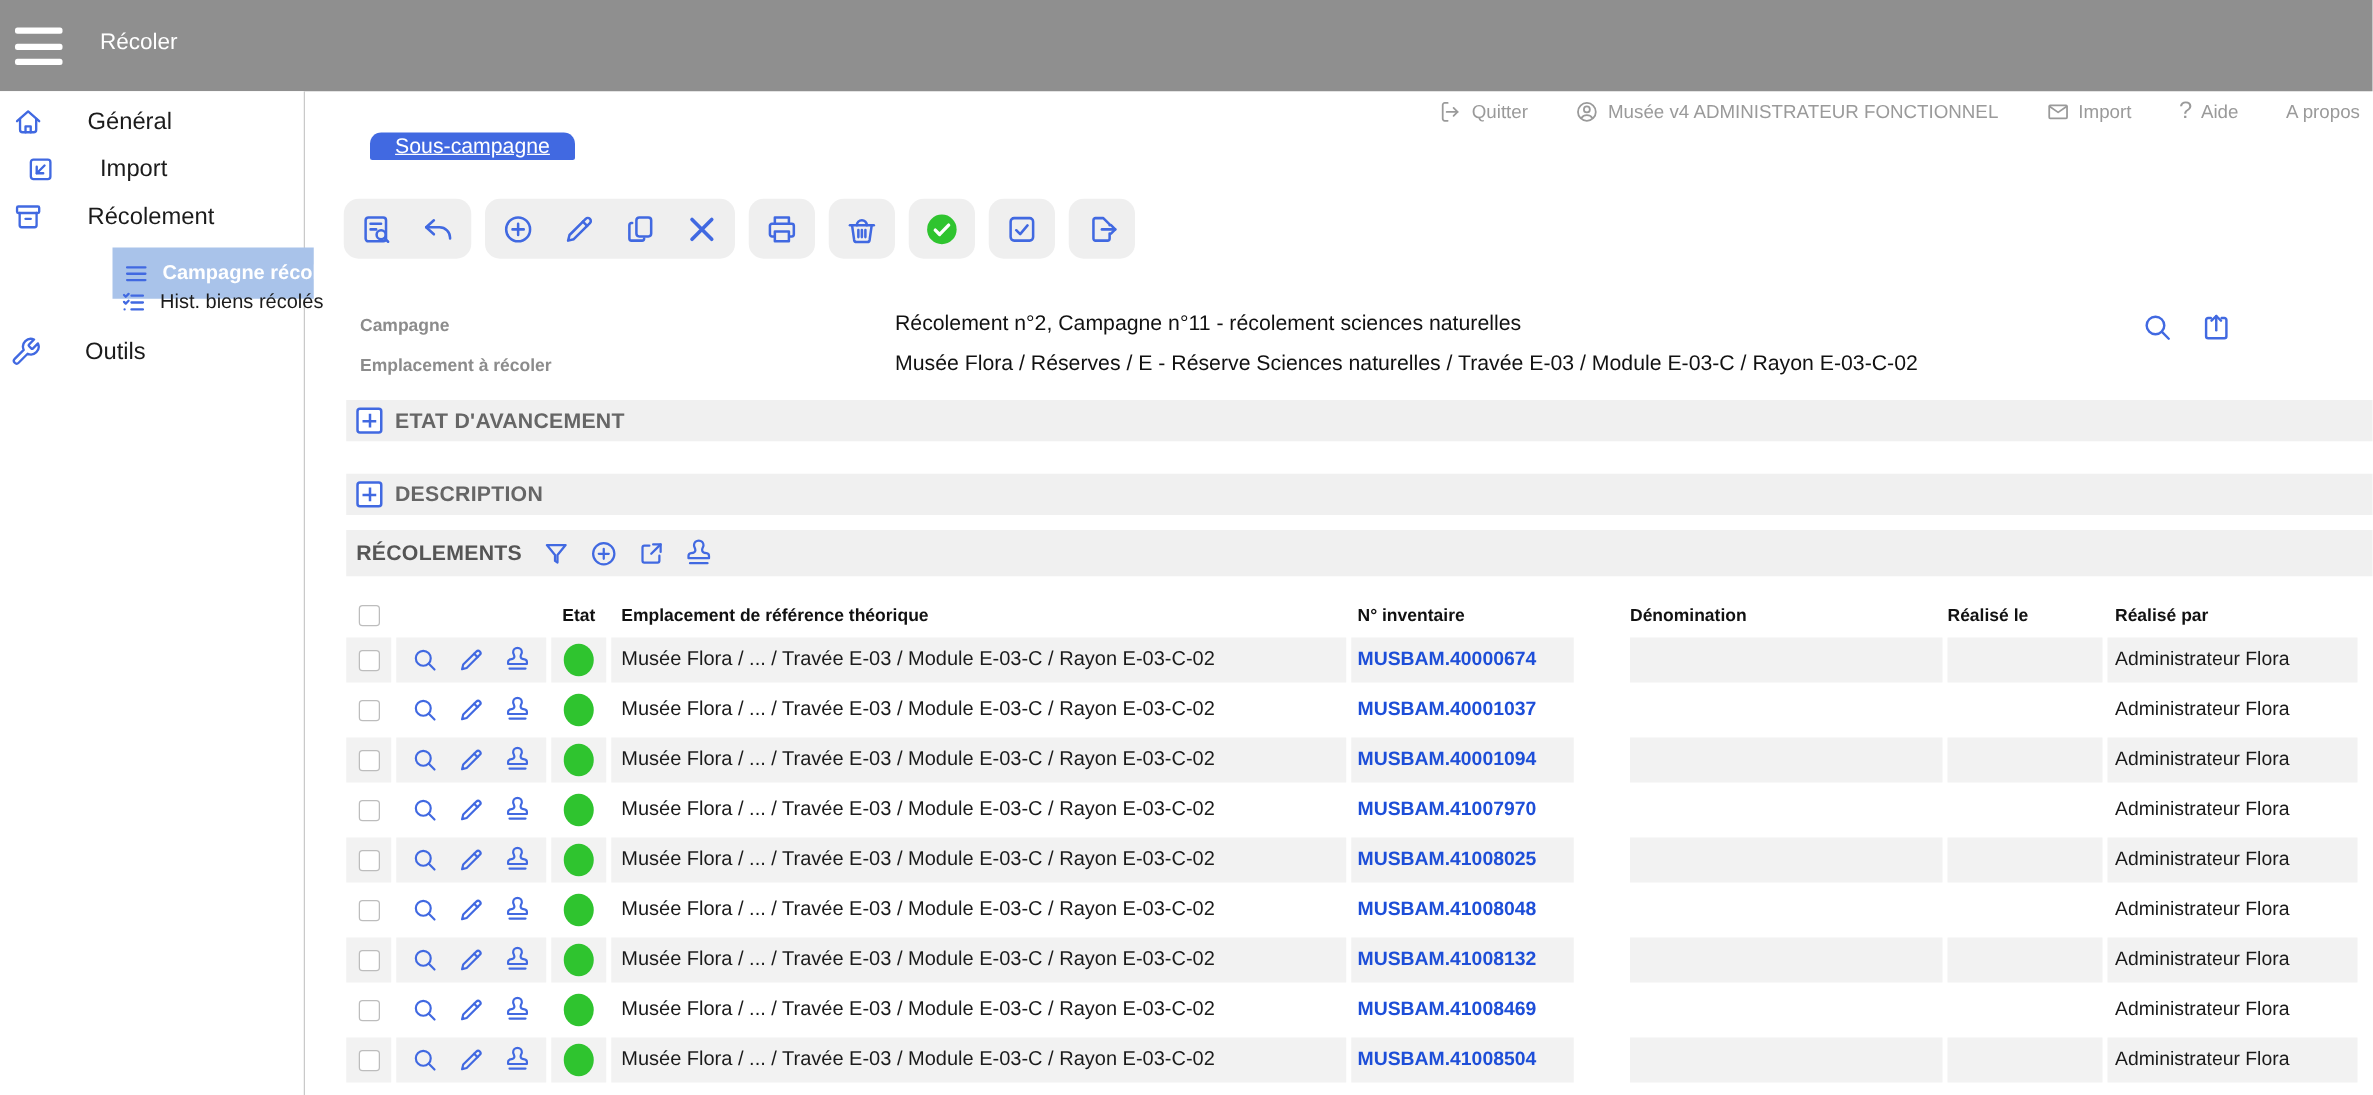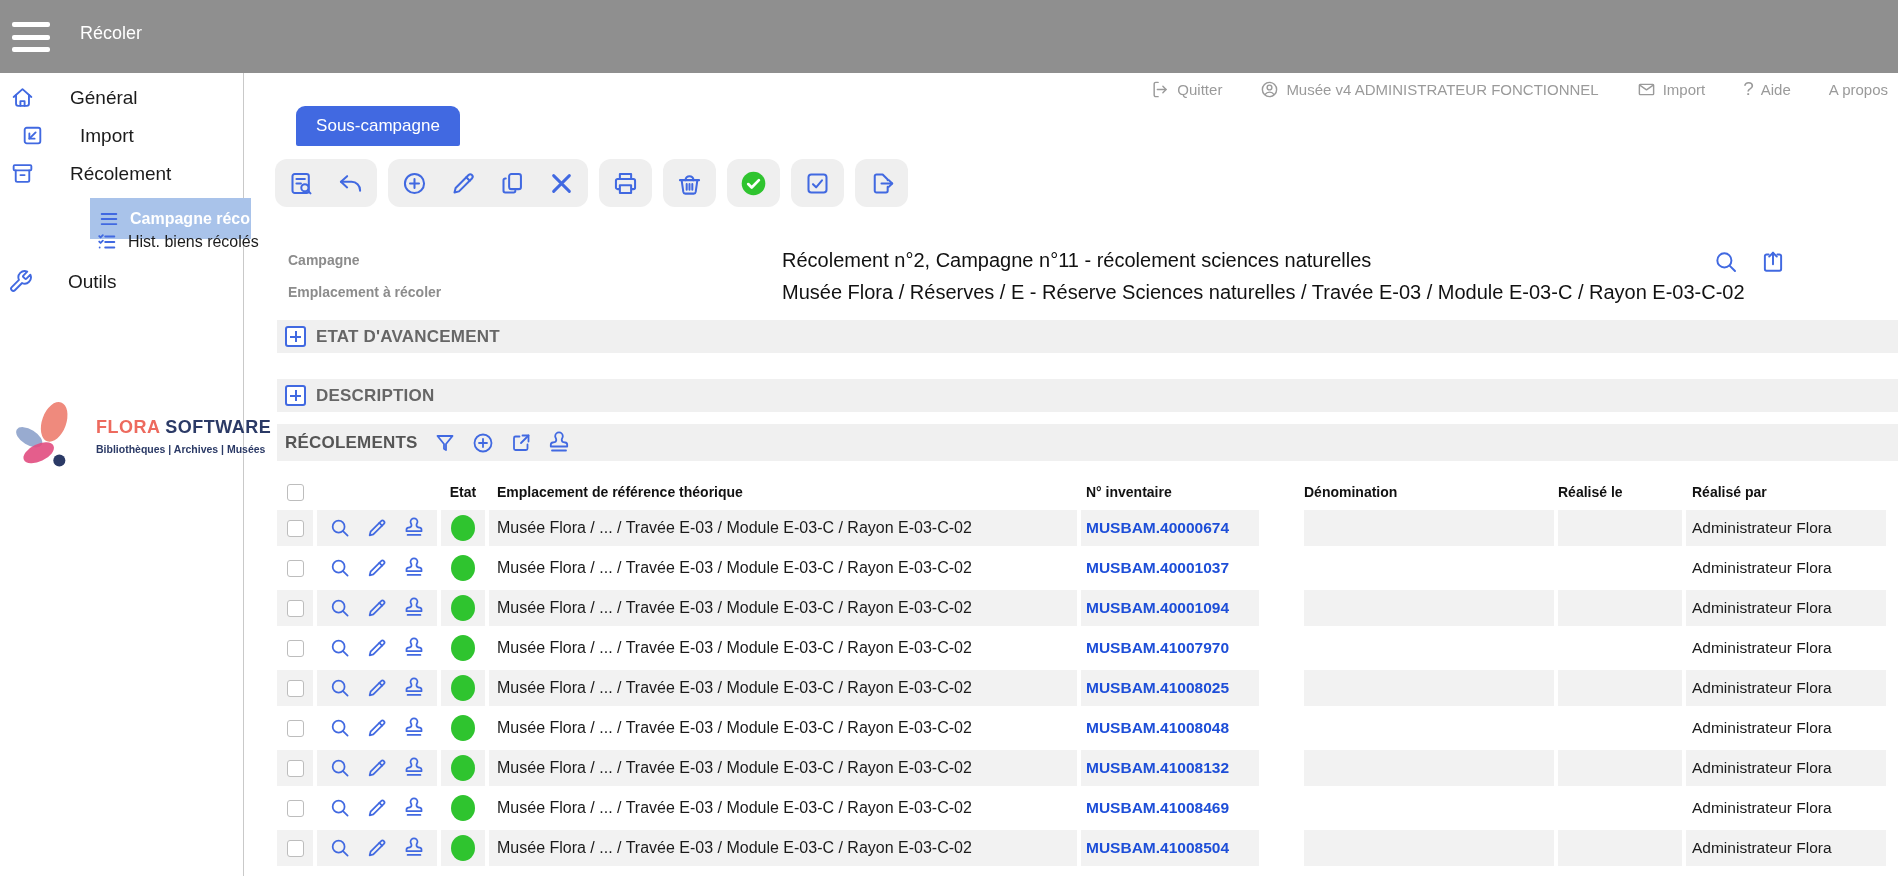"Sous-campagne" .tab { height: 40px -> 22px; text-decoration: none -> underline }
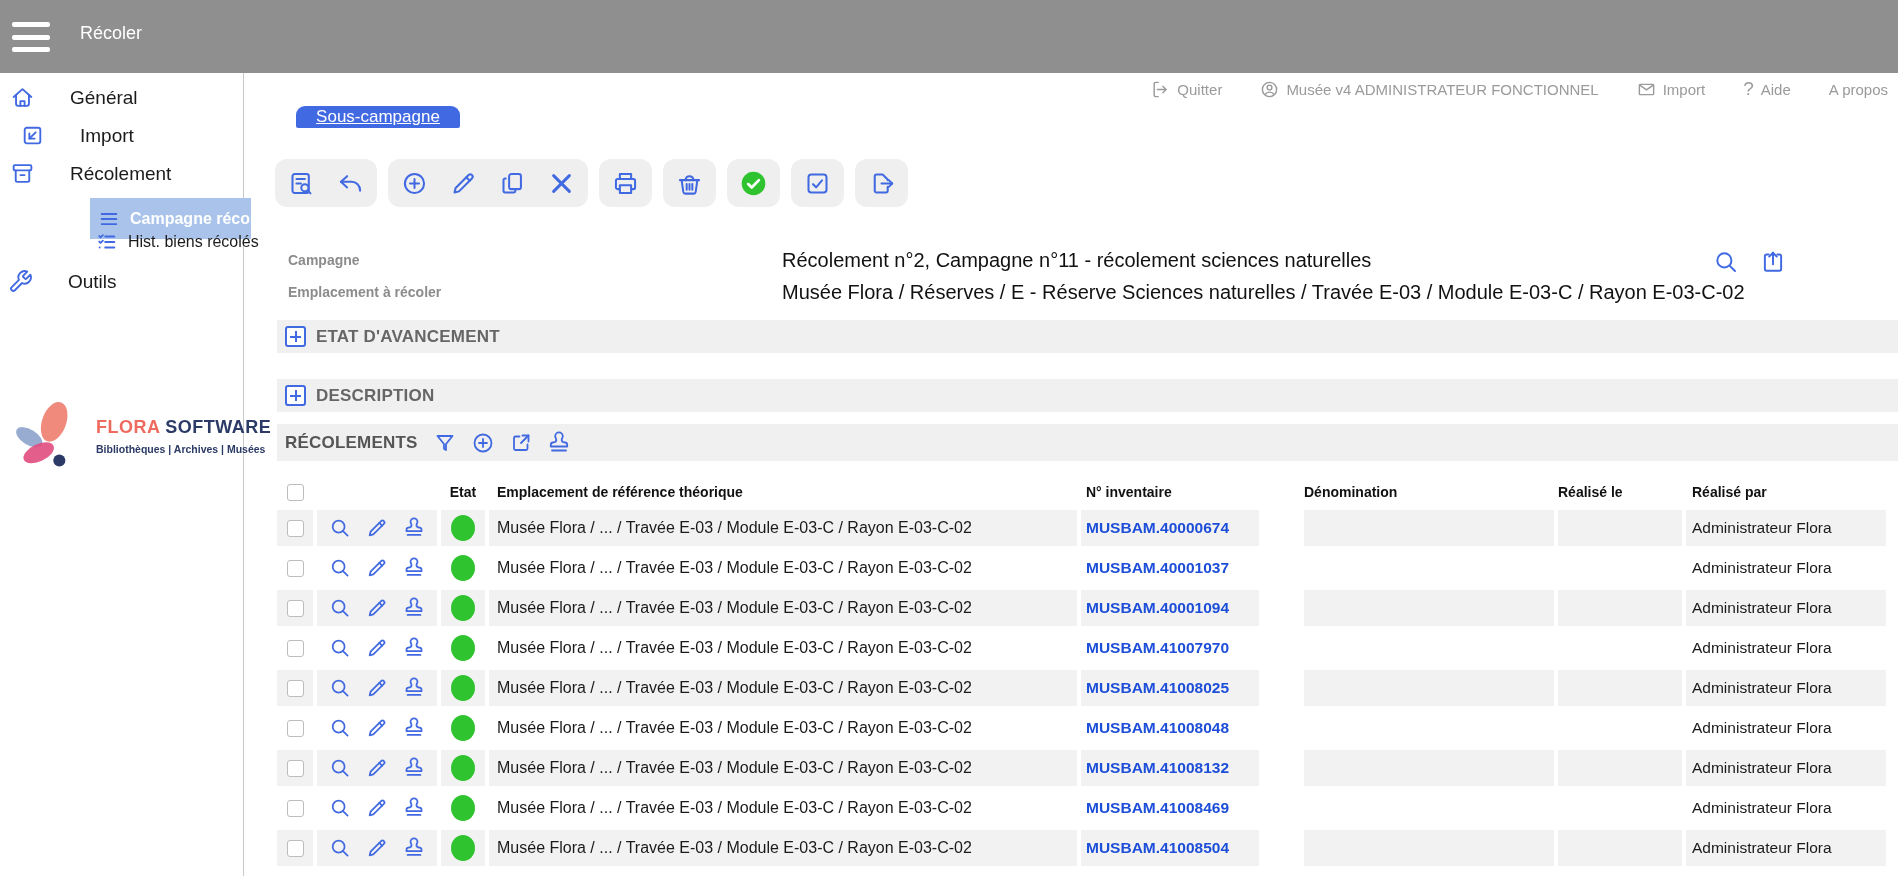"Récolement n°2, Campagne n°11 -" .f-value { font-size: 20px -> 17px; left: 782px -> 716px }
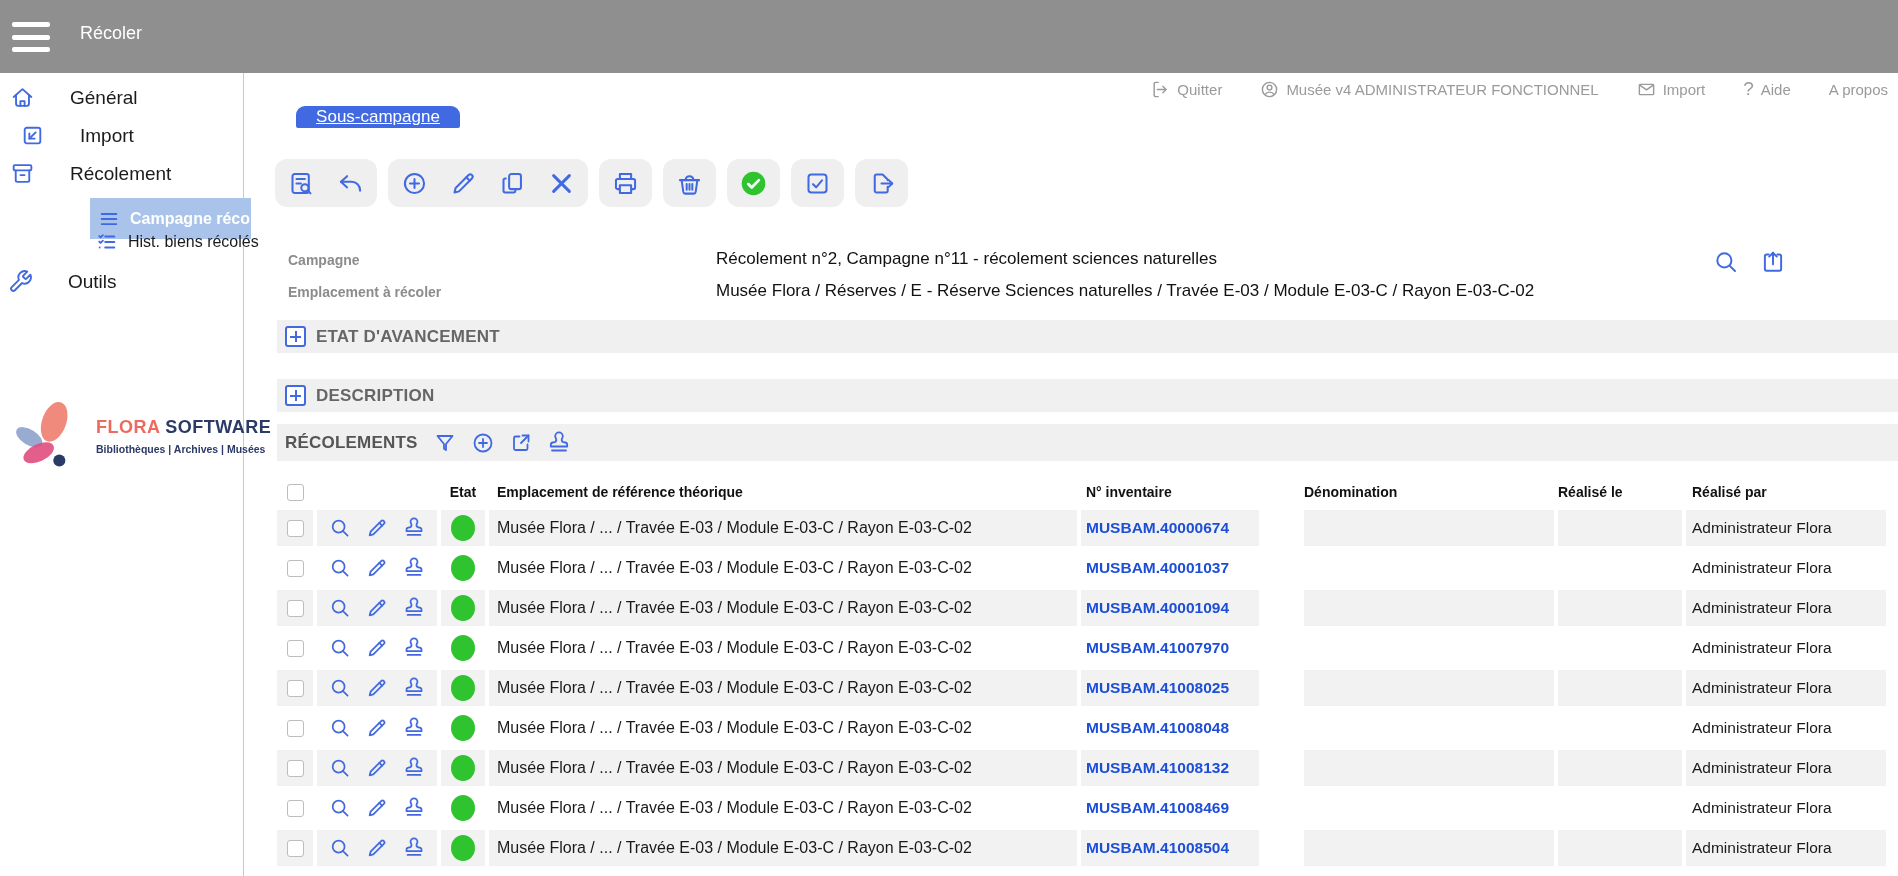"FLORA SOFTWARE" div.logo { html: <div> <svg> <ellipse></ellipse> <ellipse></ellipse> <ellipse></ellipse> <circle></circle> </svg> <div> <span>FLORA</span> <span>SOFTWARE</span> </div> <div>Bibliothèques | Archives | Musées</div> </div> -> none }
